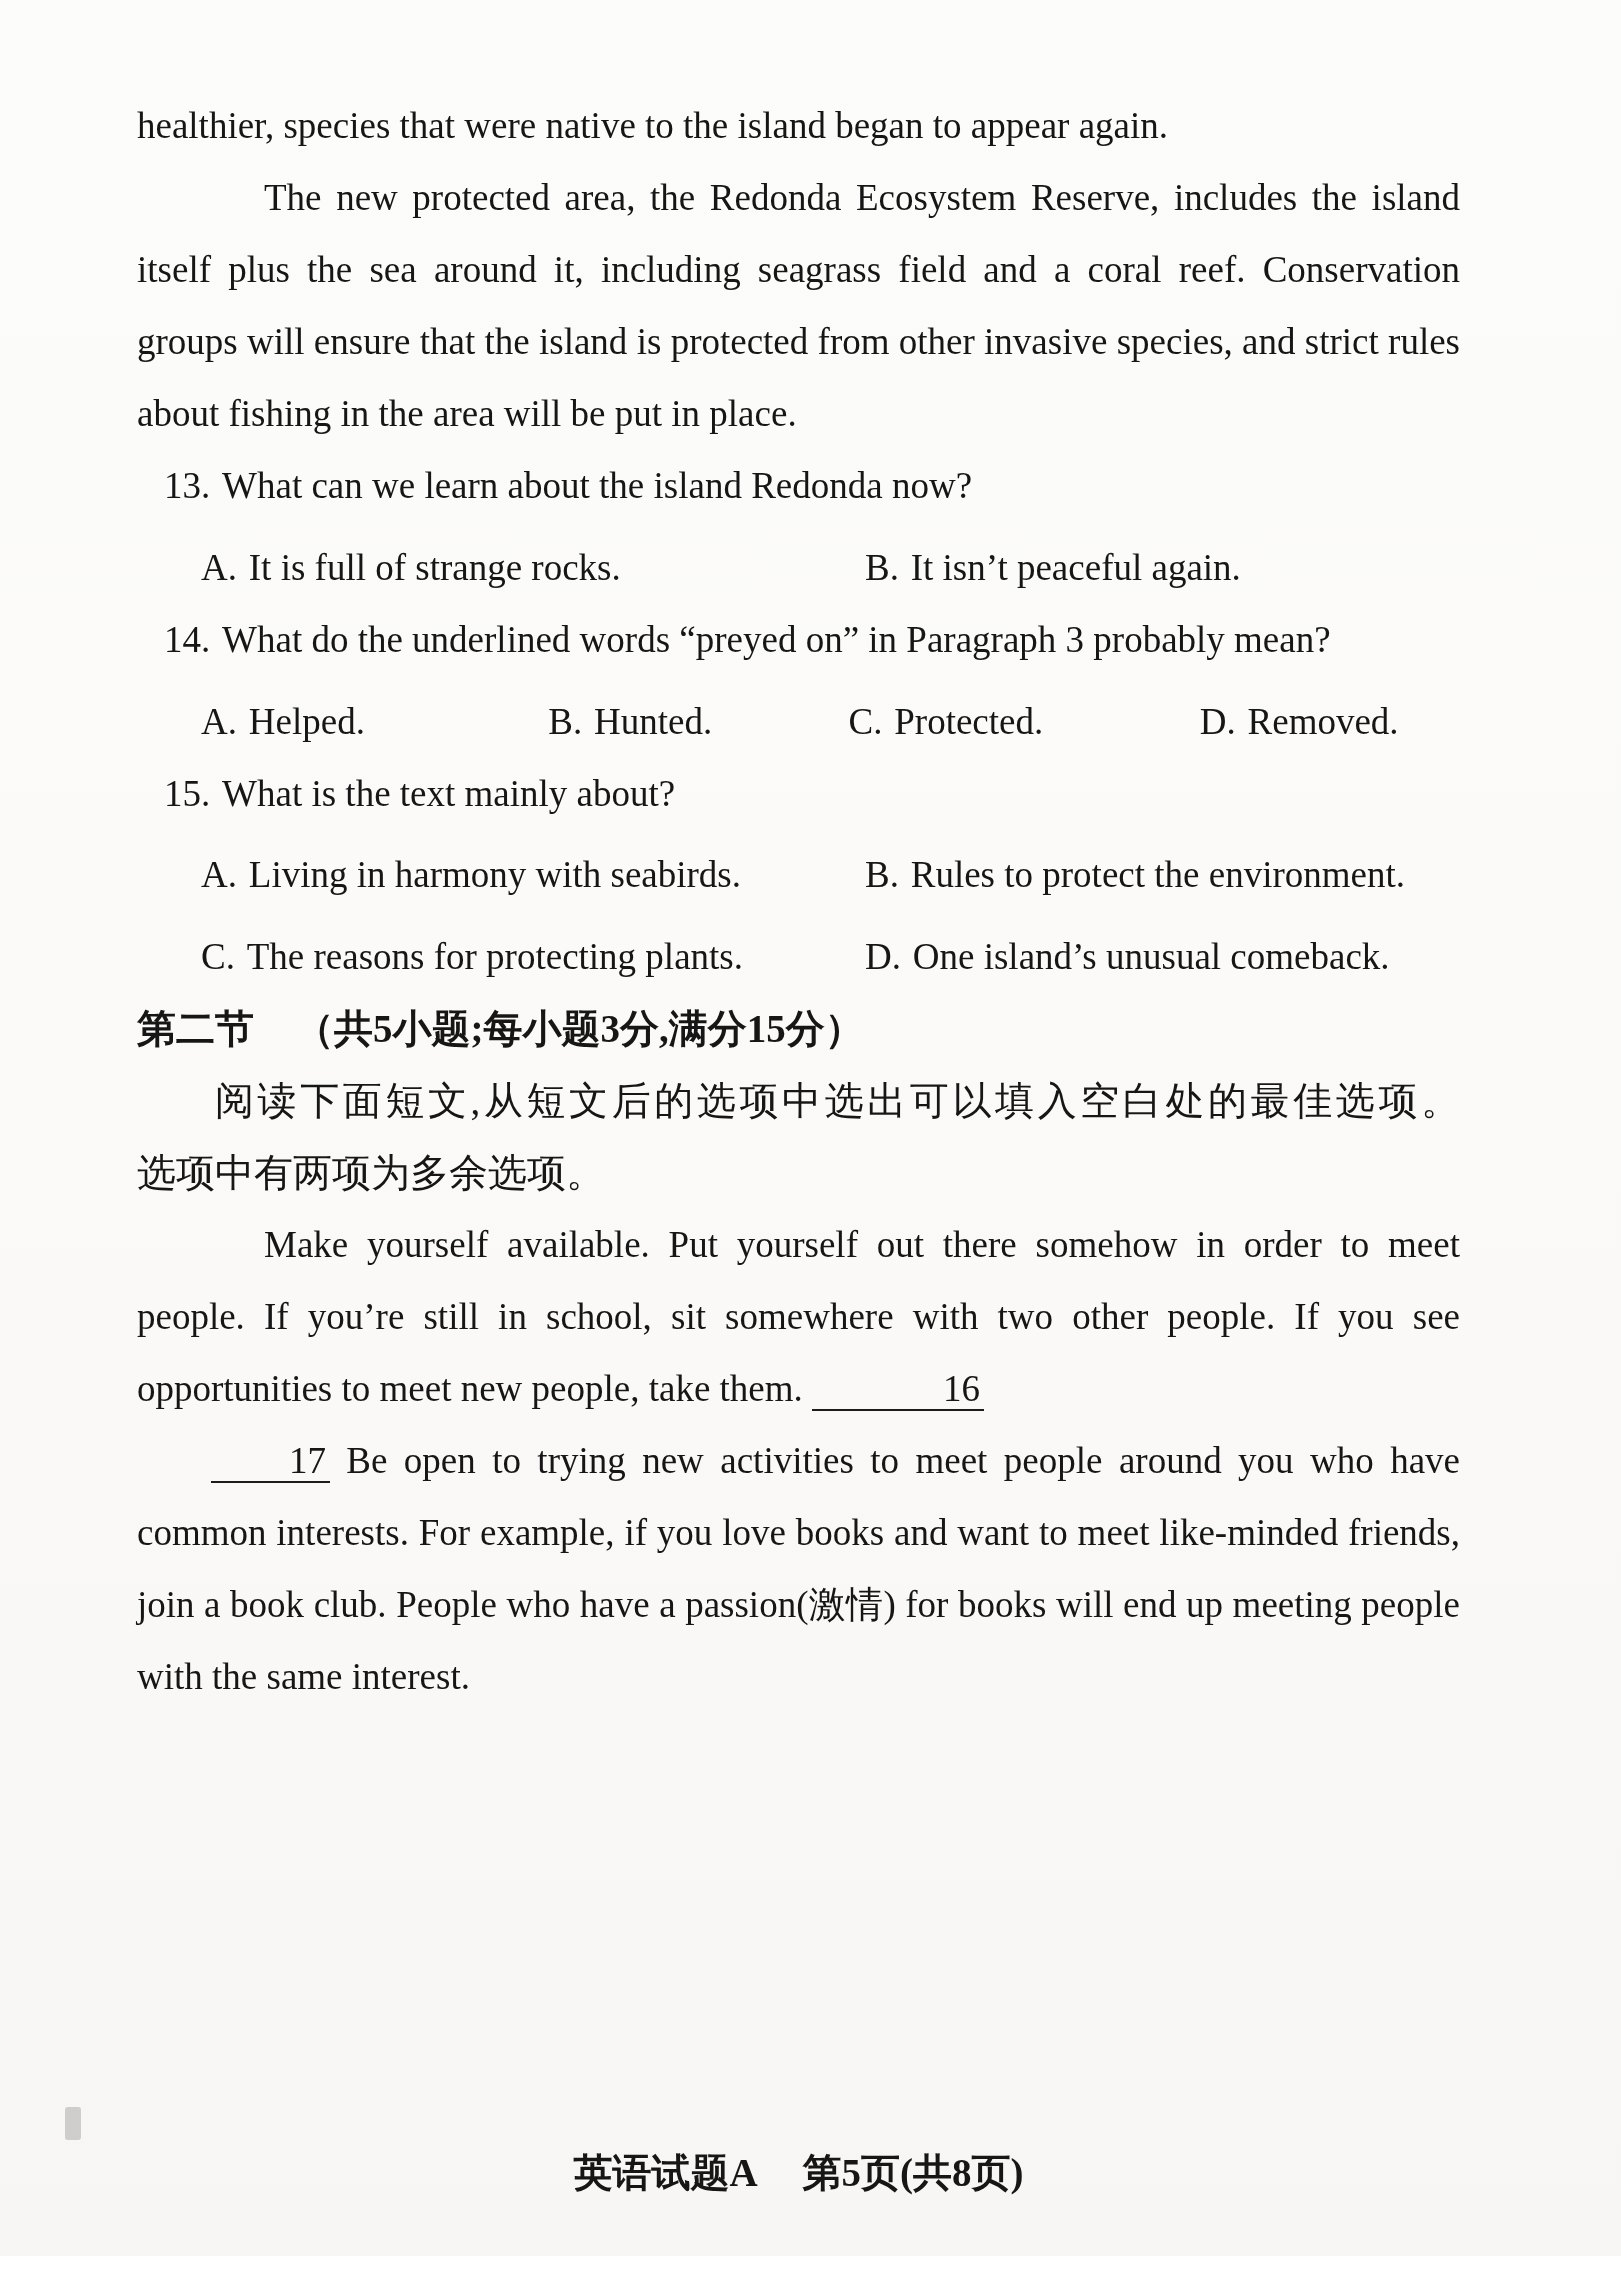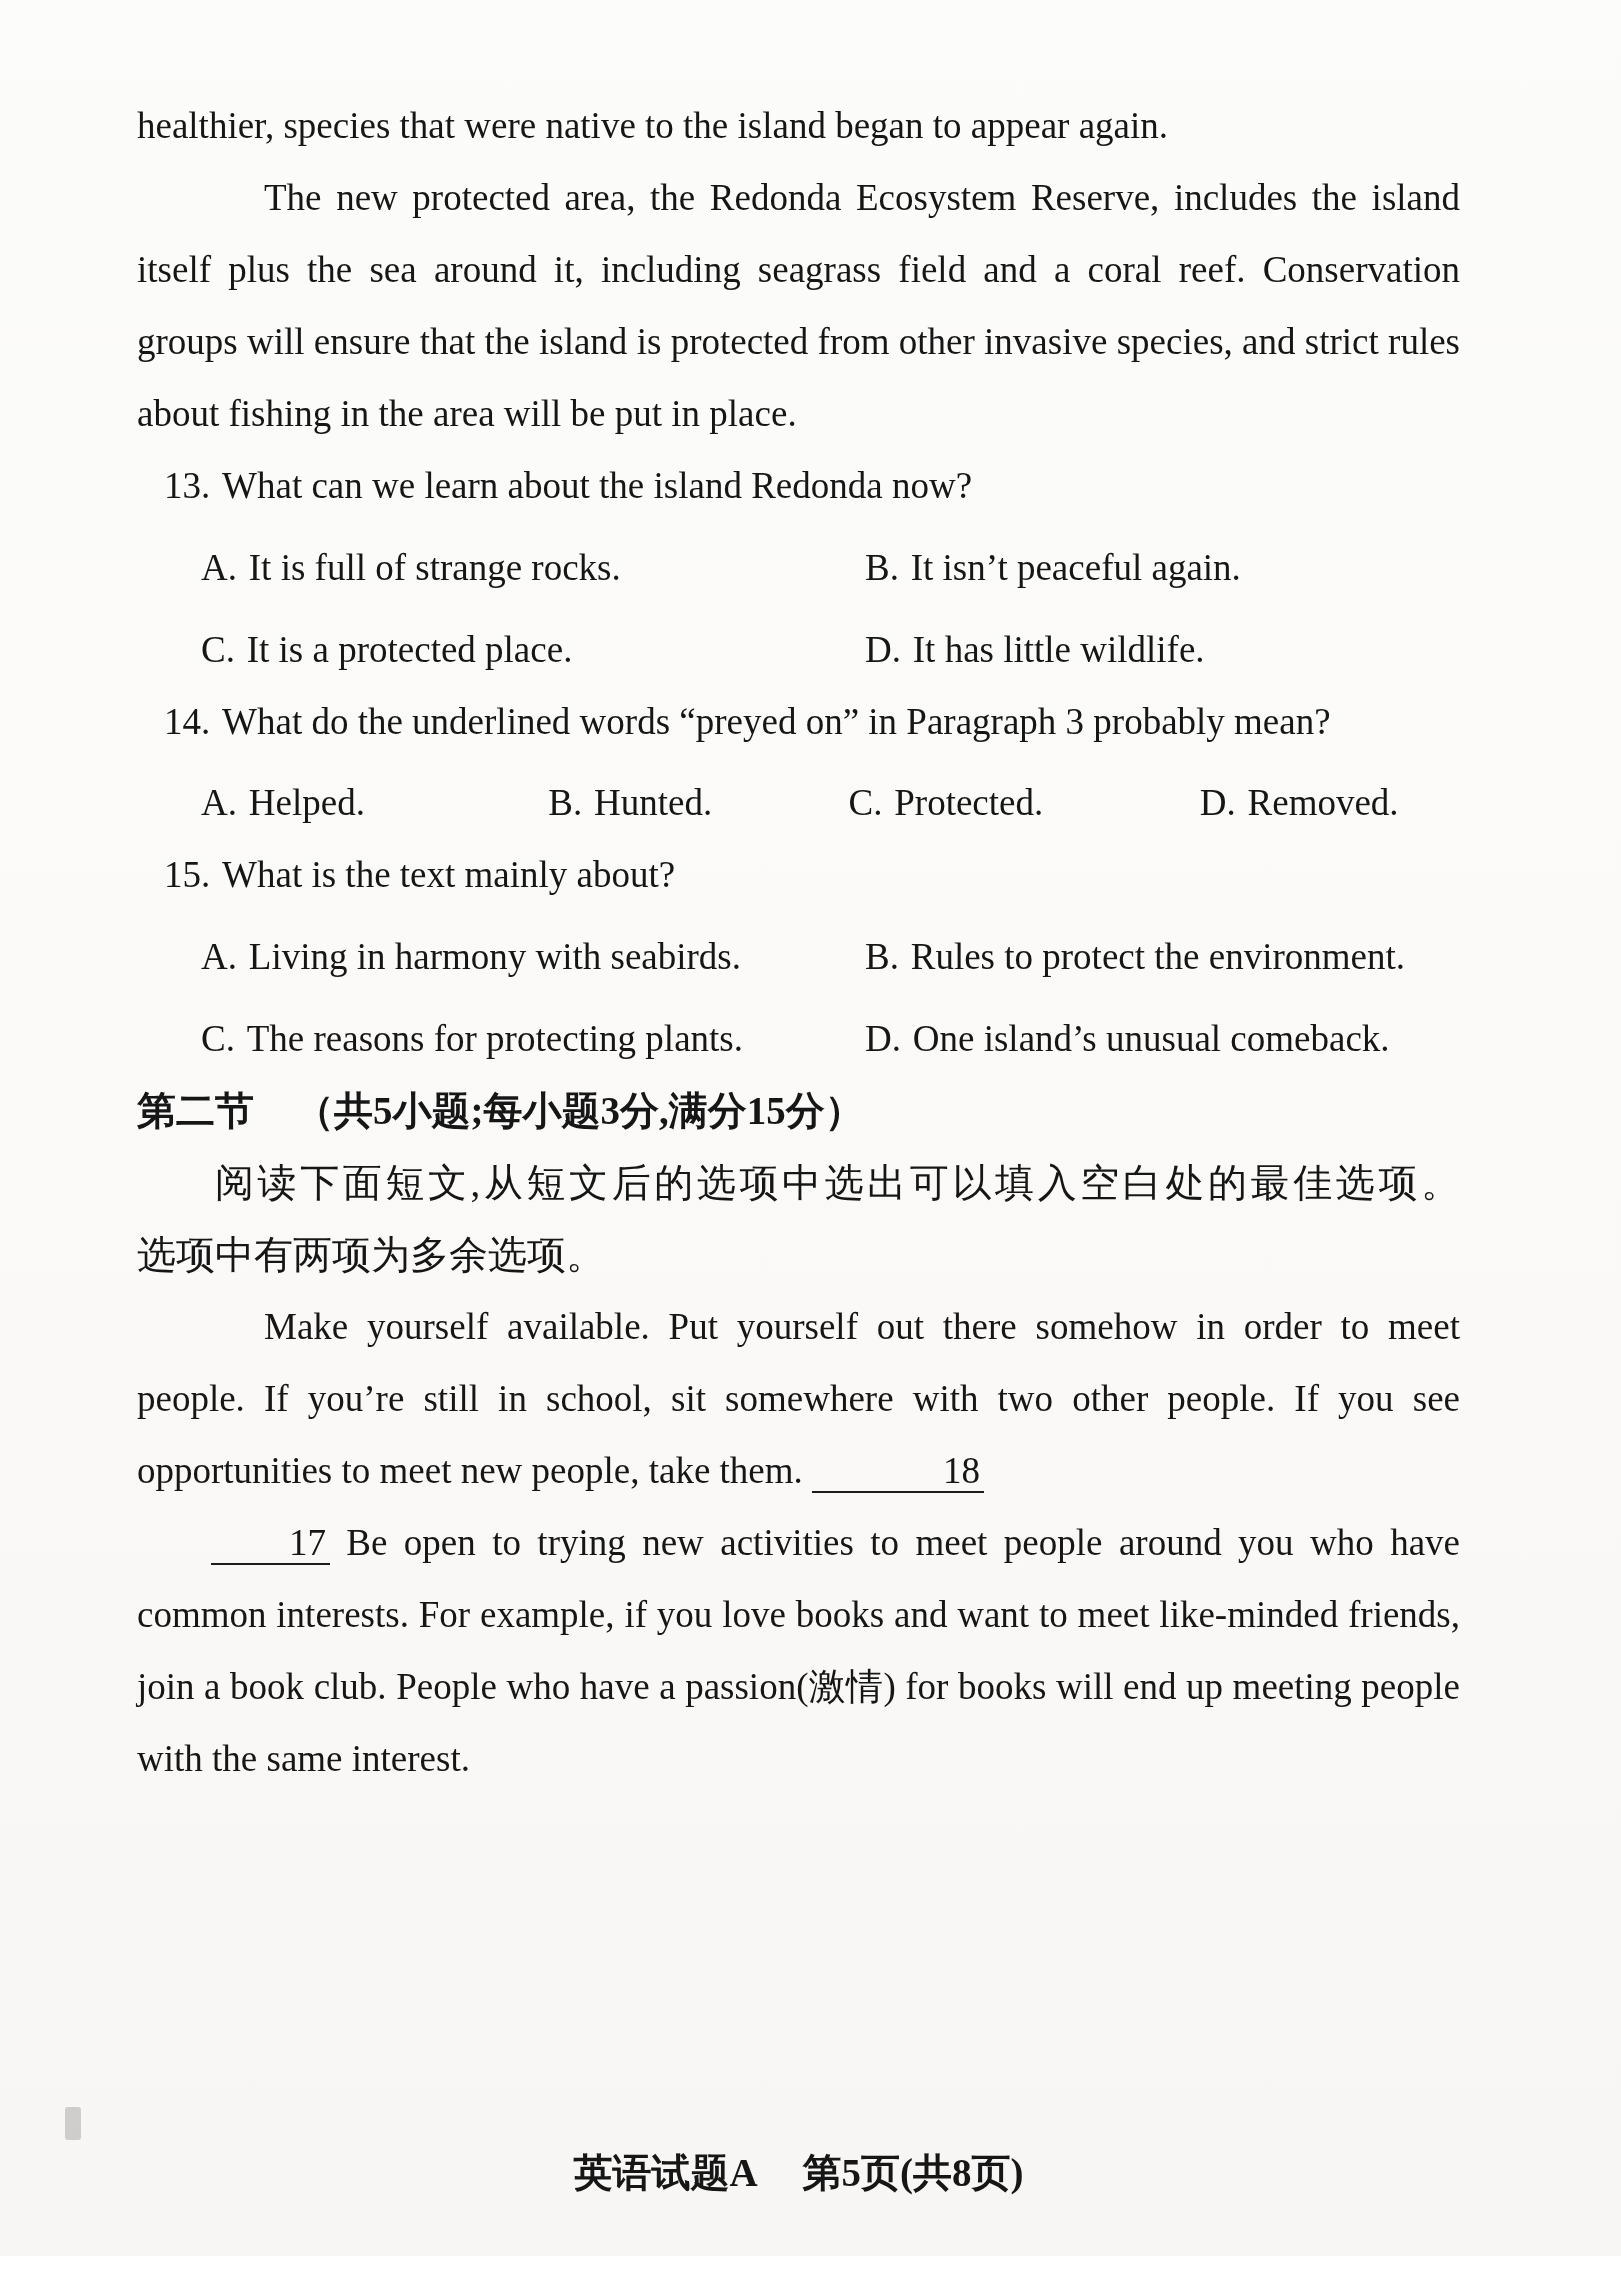"C. It is a protected" div.opt2 { html: <div> <span> <span>C.</span><span>It is a protected place.</span> </span> <span> <span>D.</span><span>It has little wildlife.</span> </span> </div> -> none }
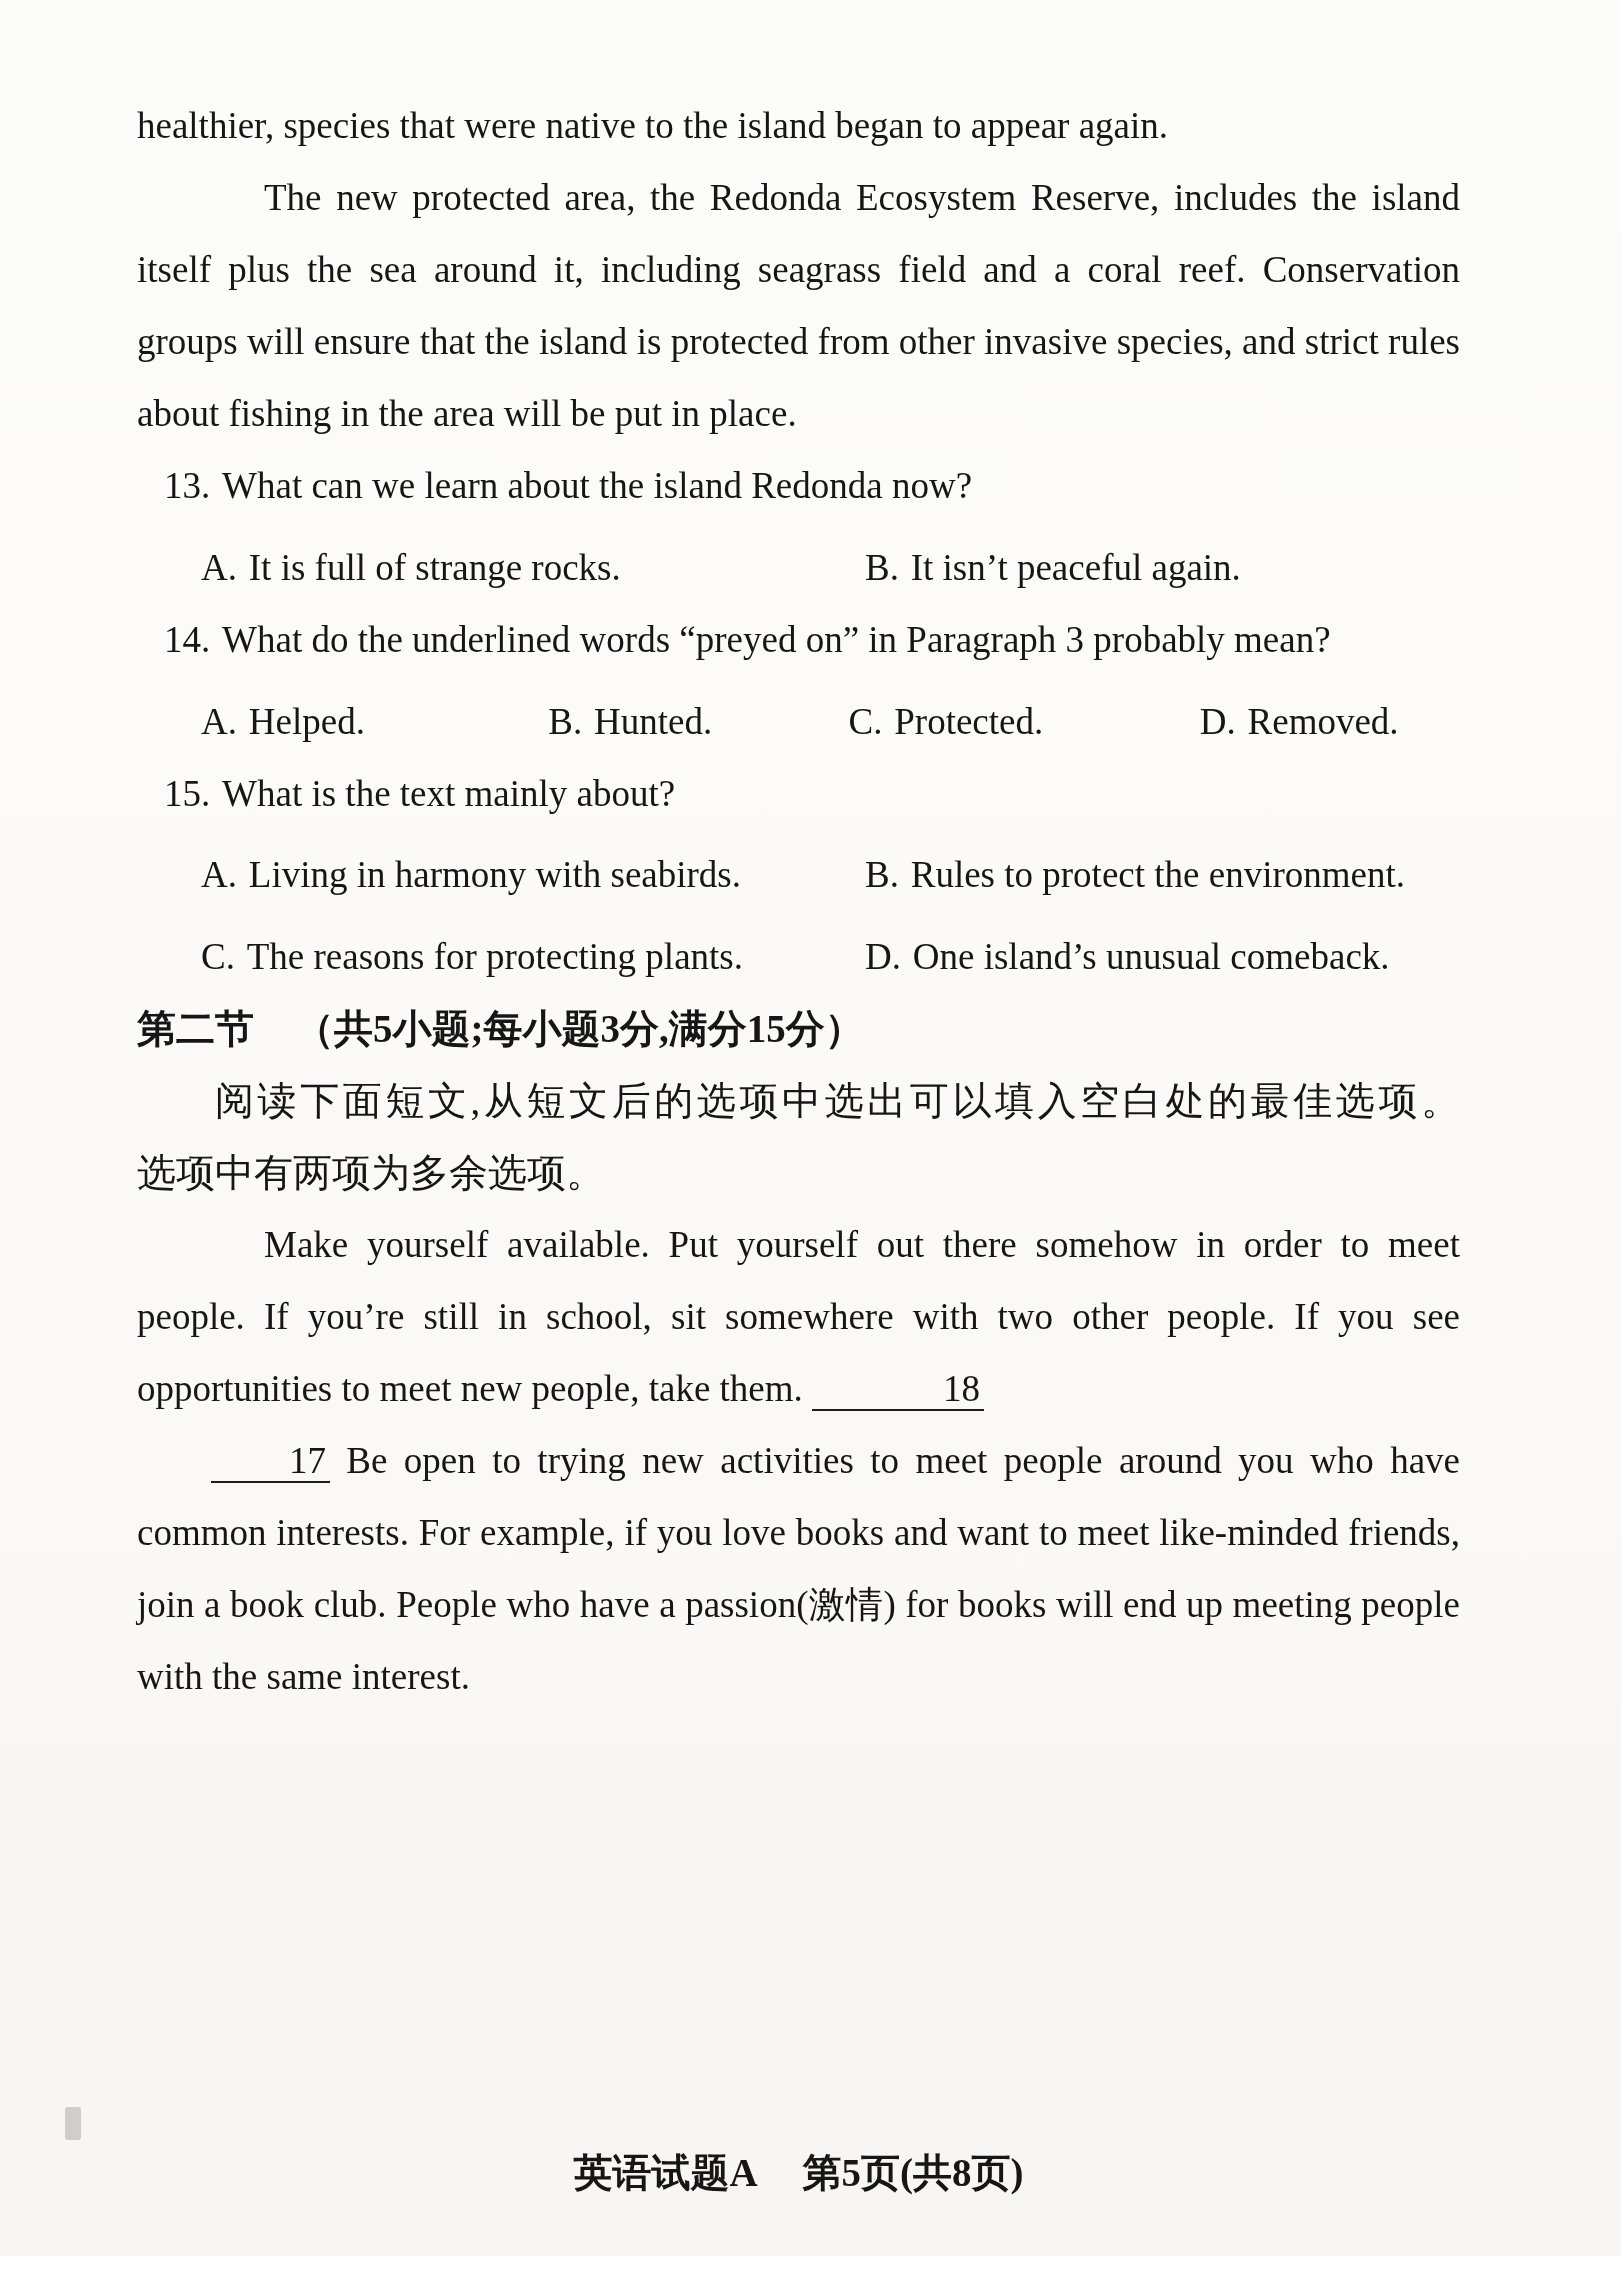"18" span.blank { text: 18 -> 16 }
